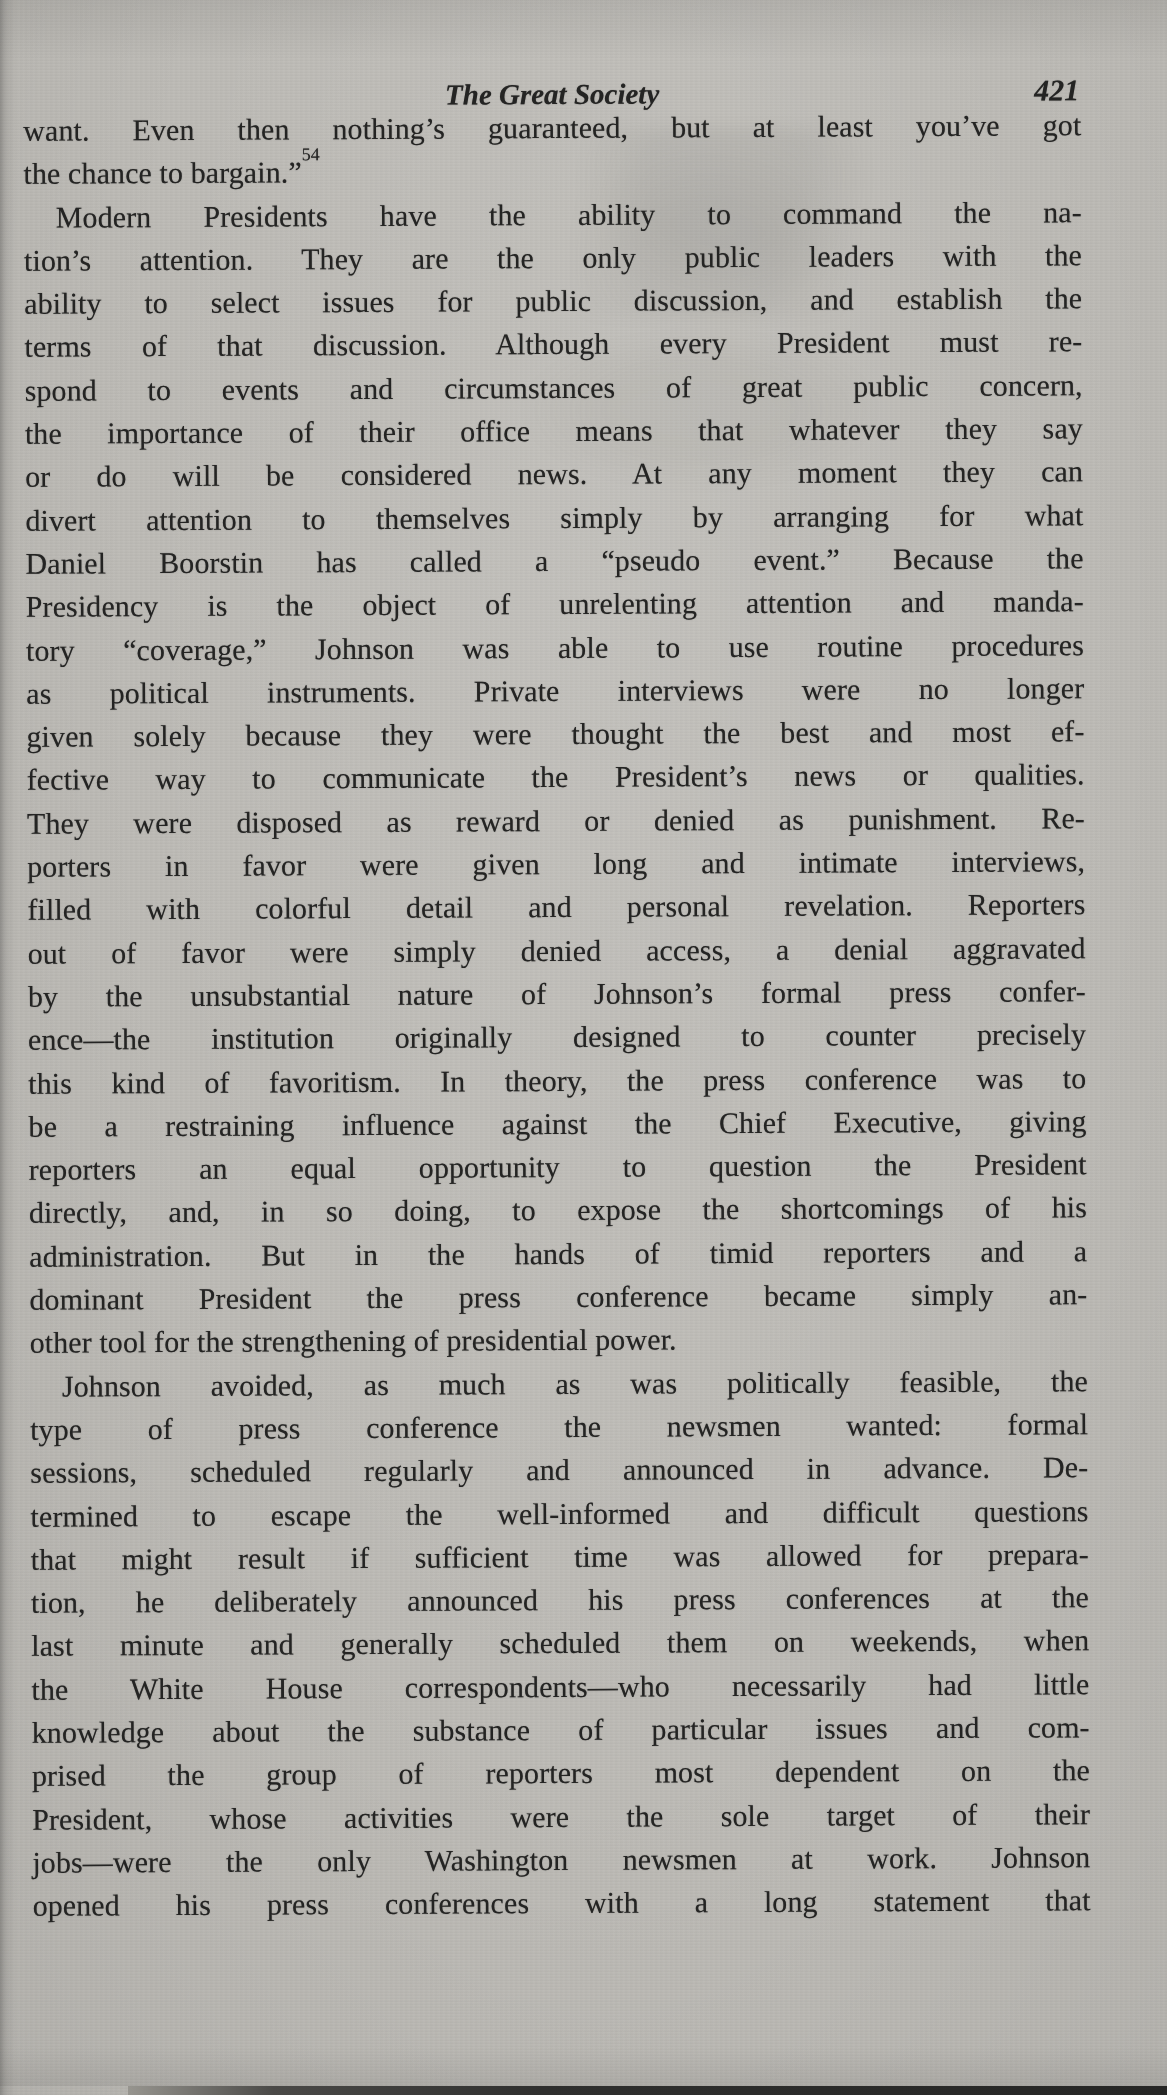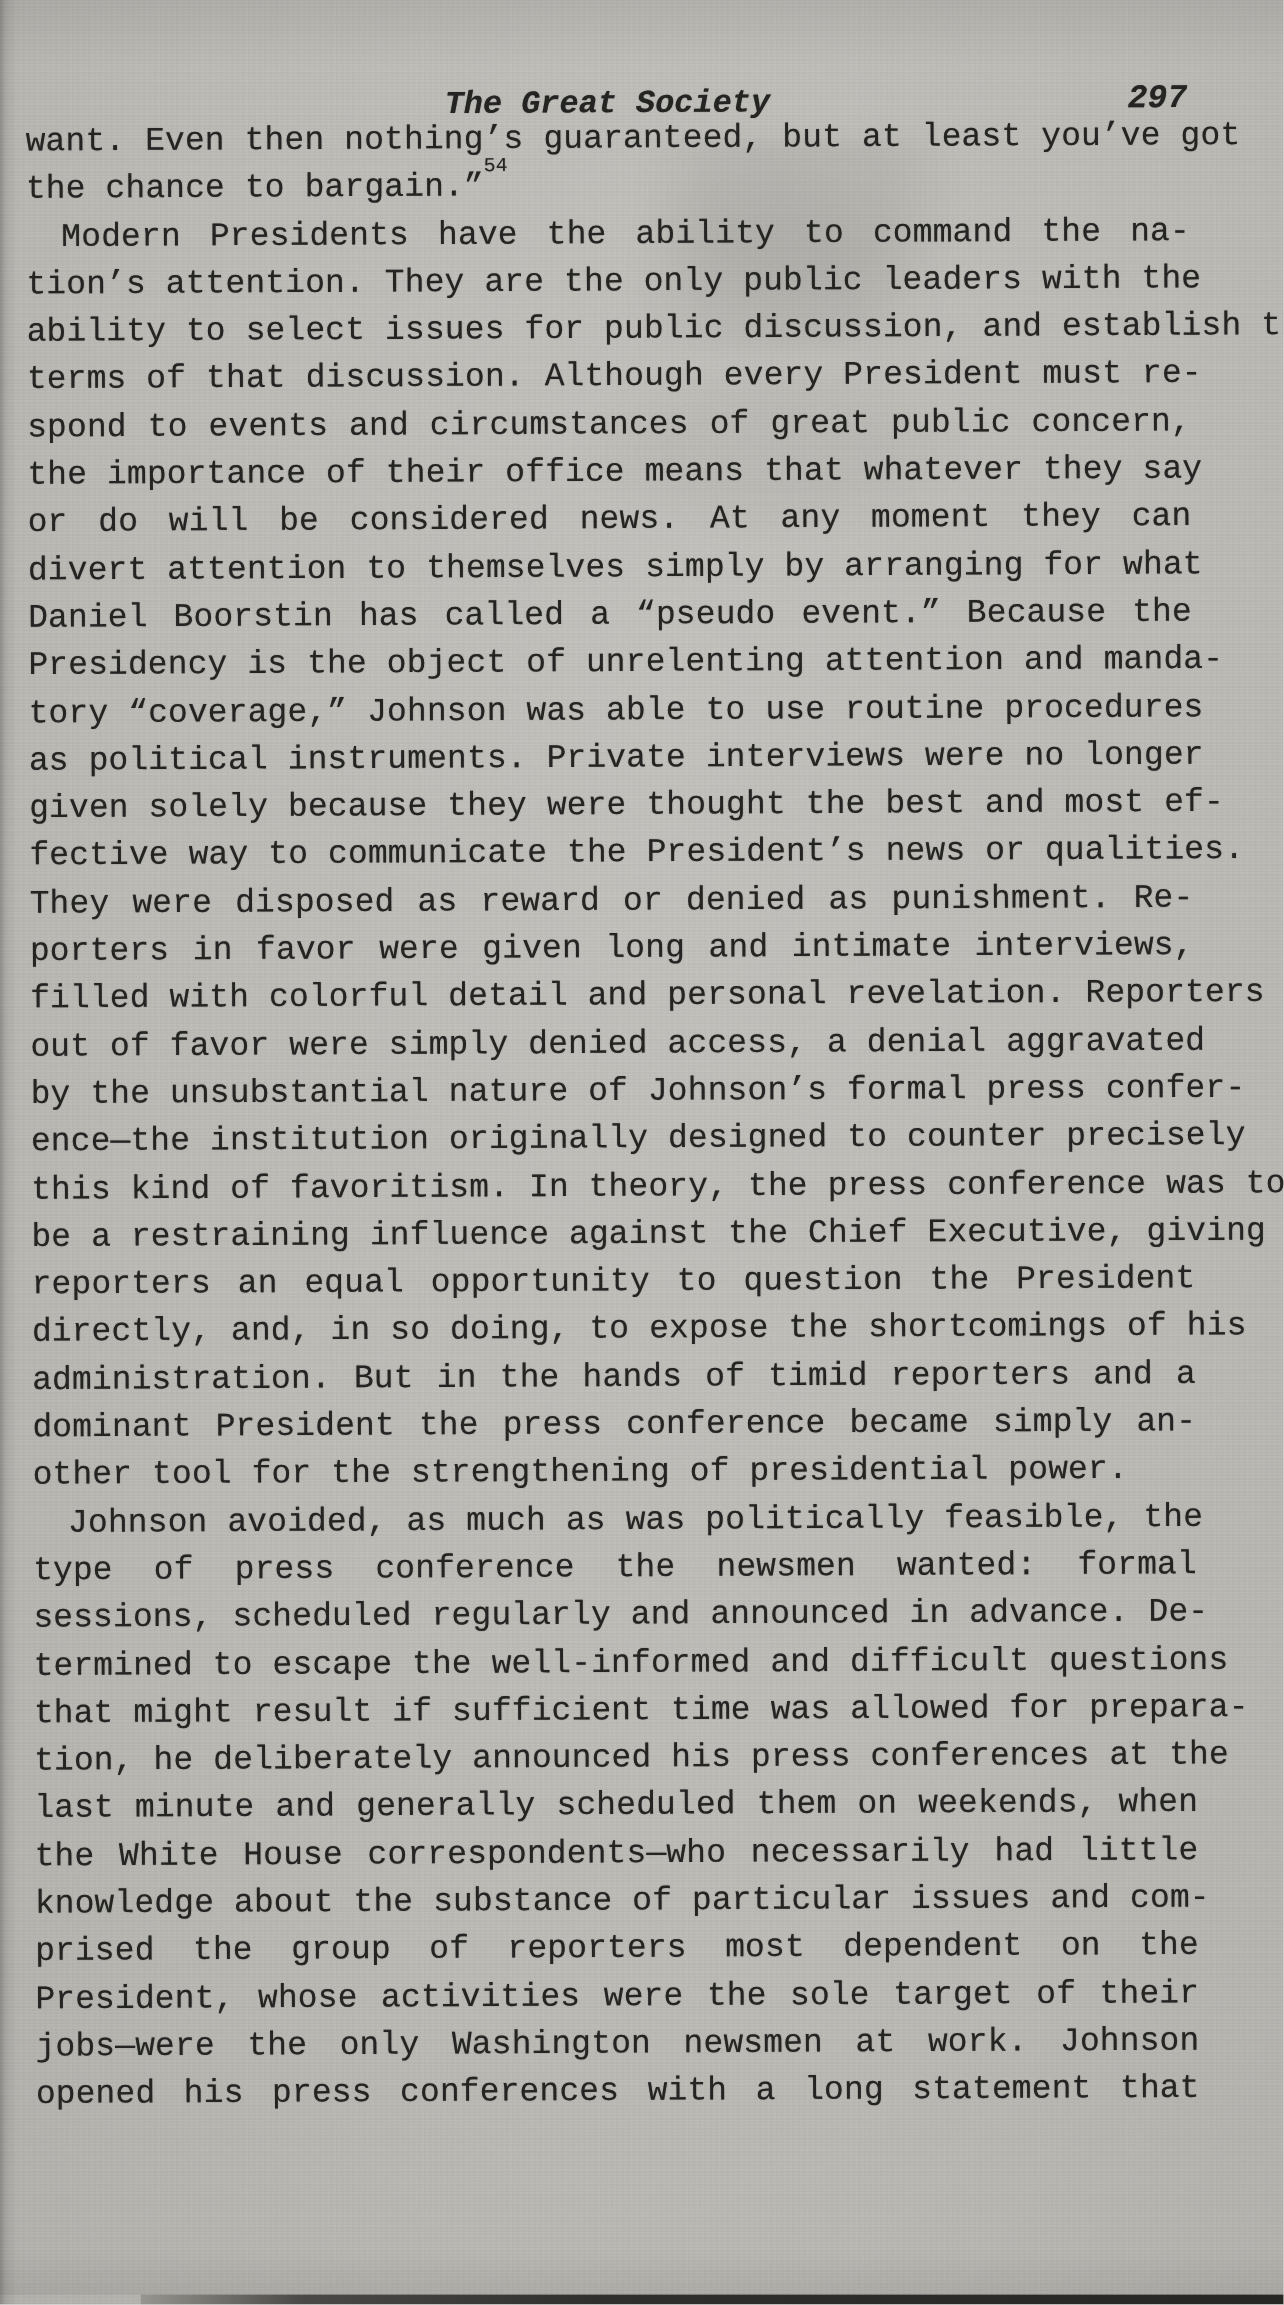"The Great Society" .page { font-family: Liberation Mono, monospace -> Liberation Serif, serif }
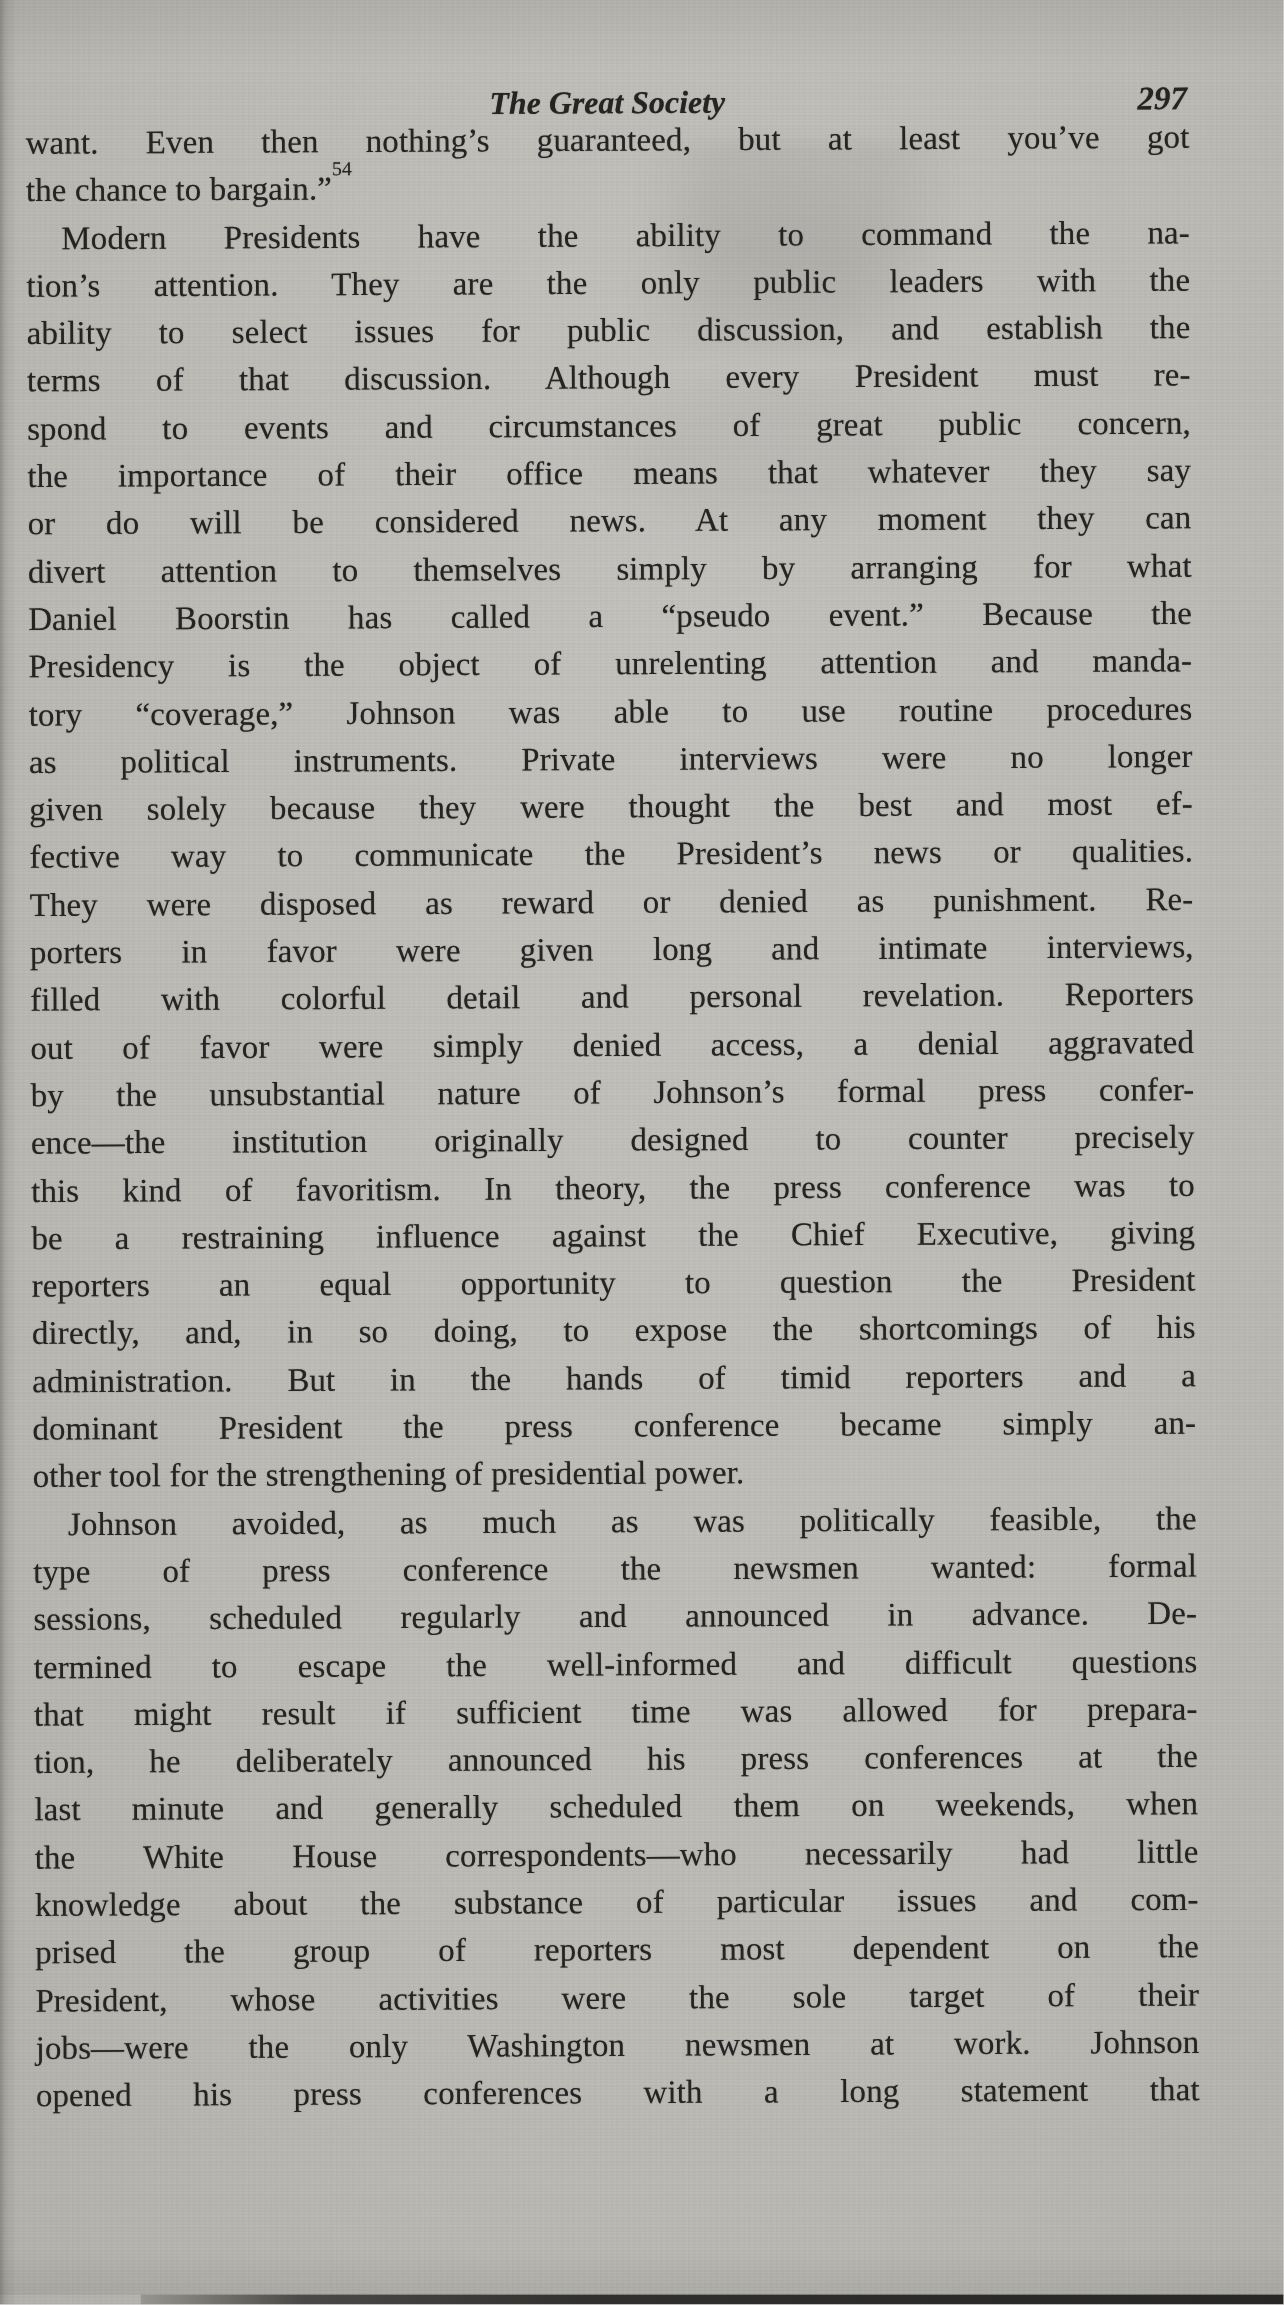"297" div.running-pageno { text: 297 -> 421 }
